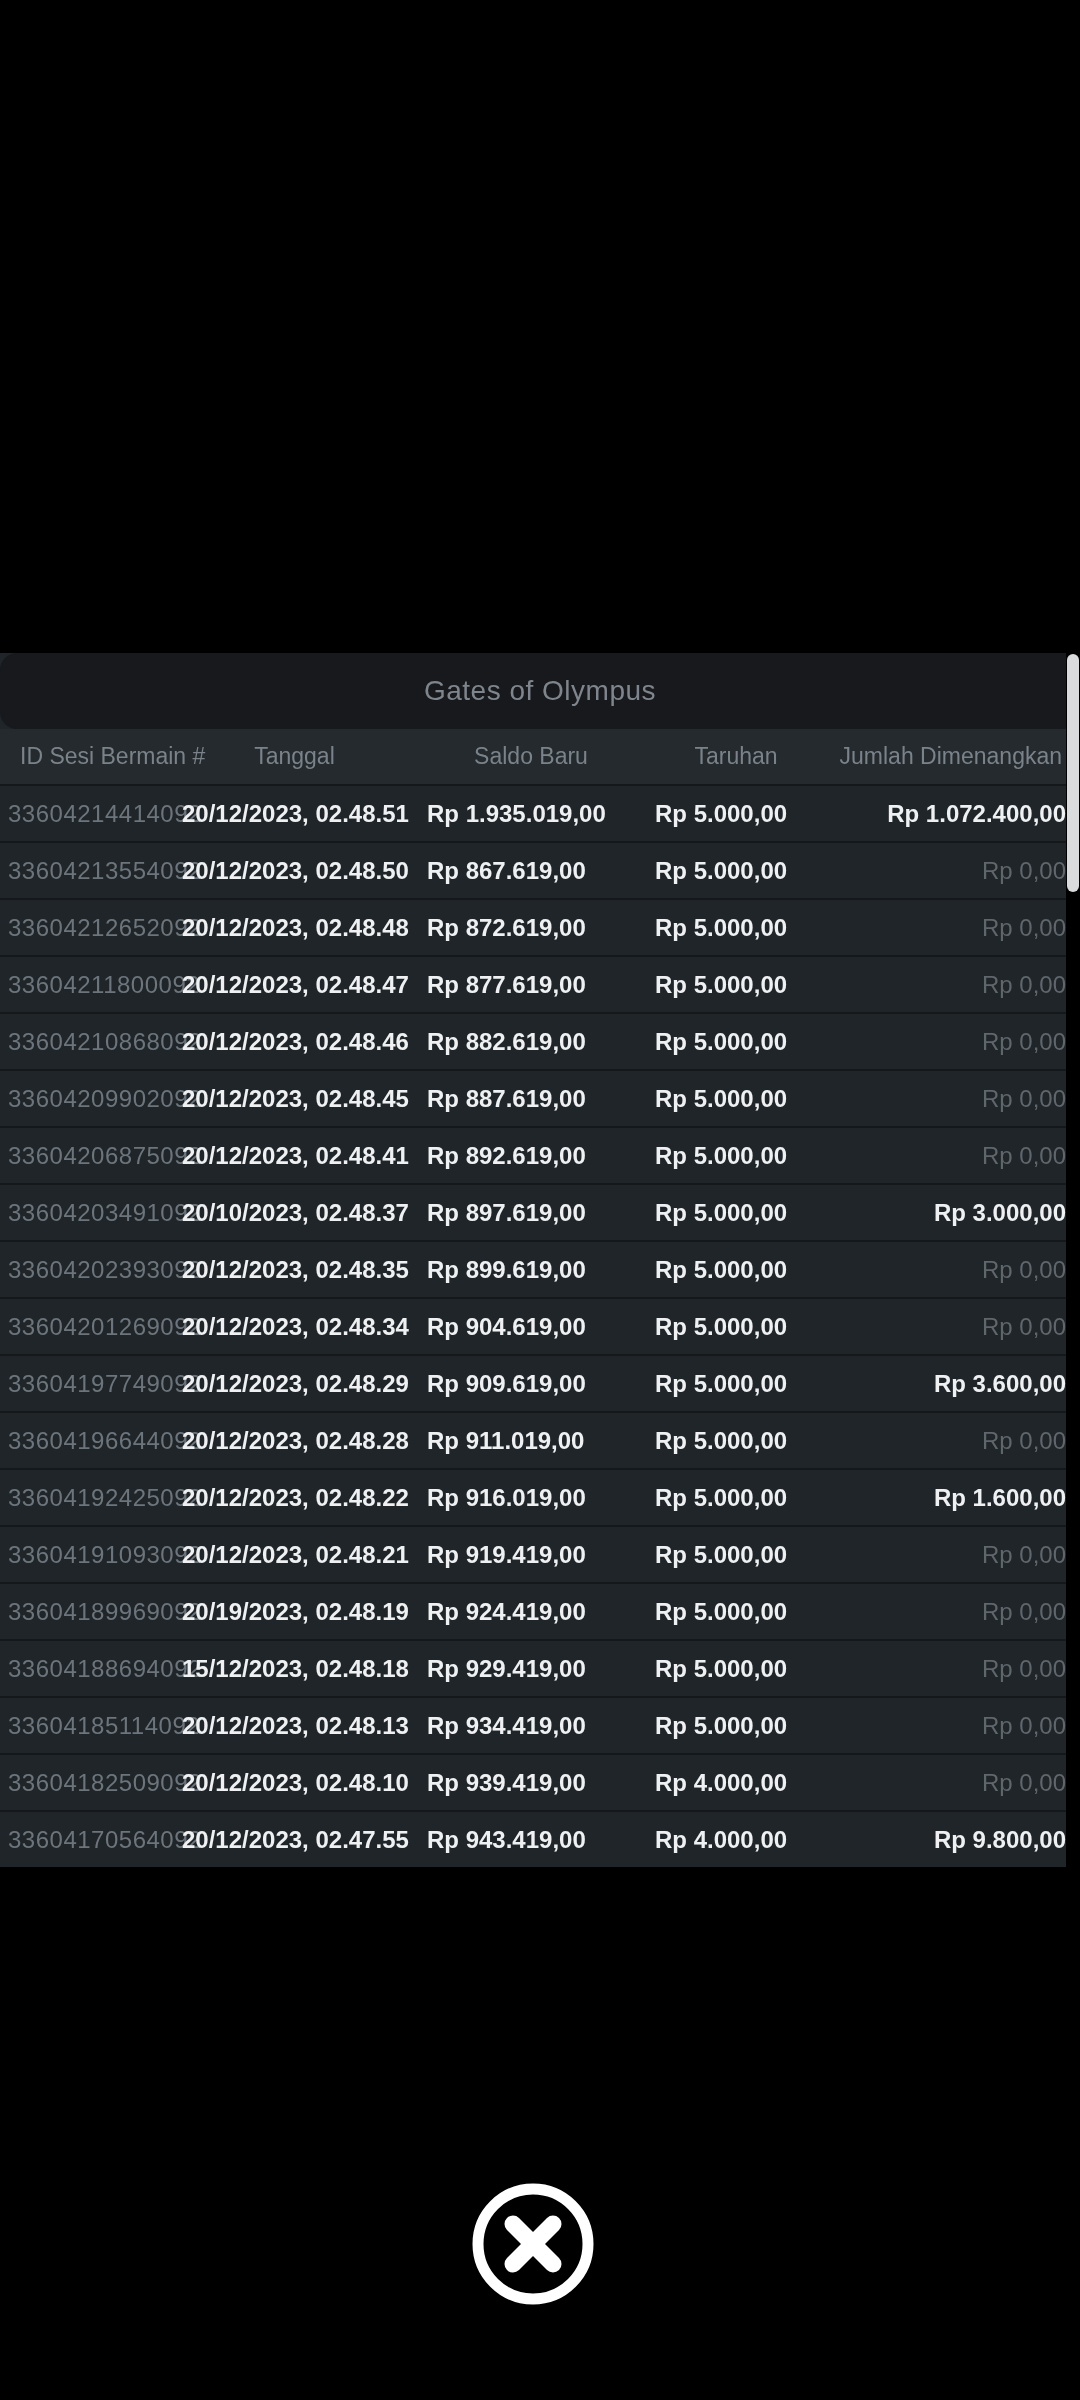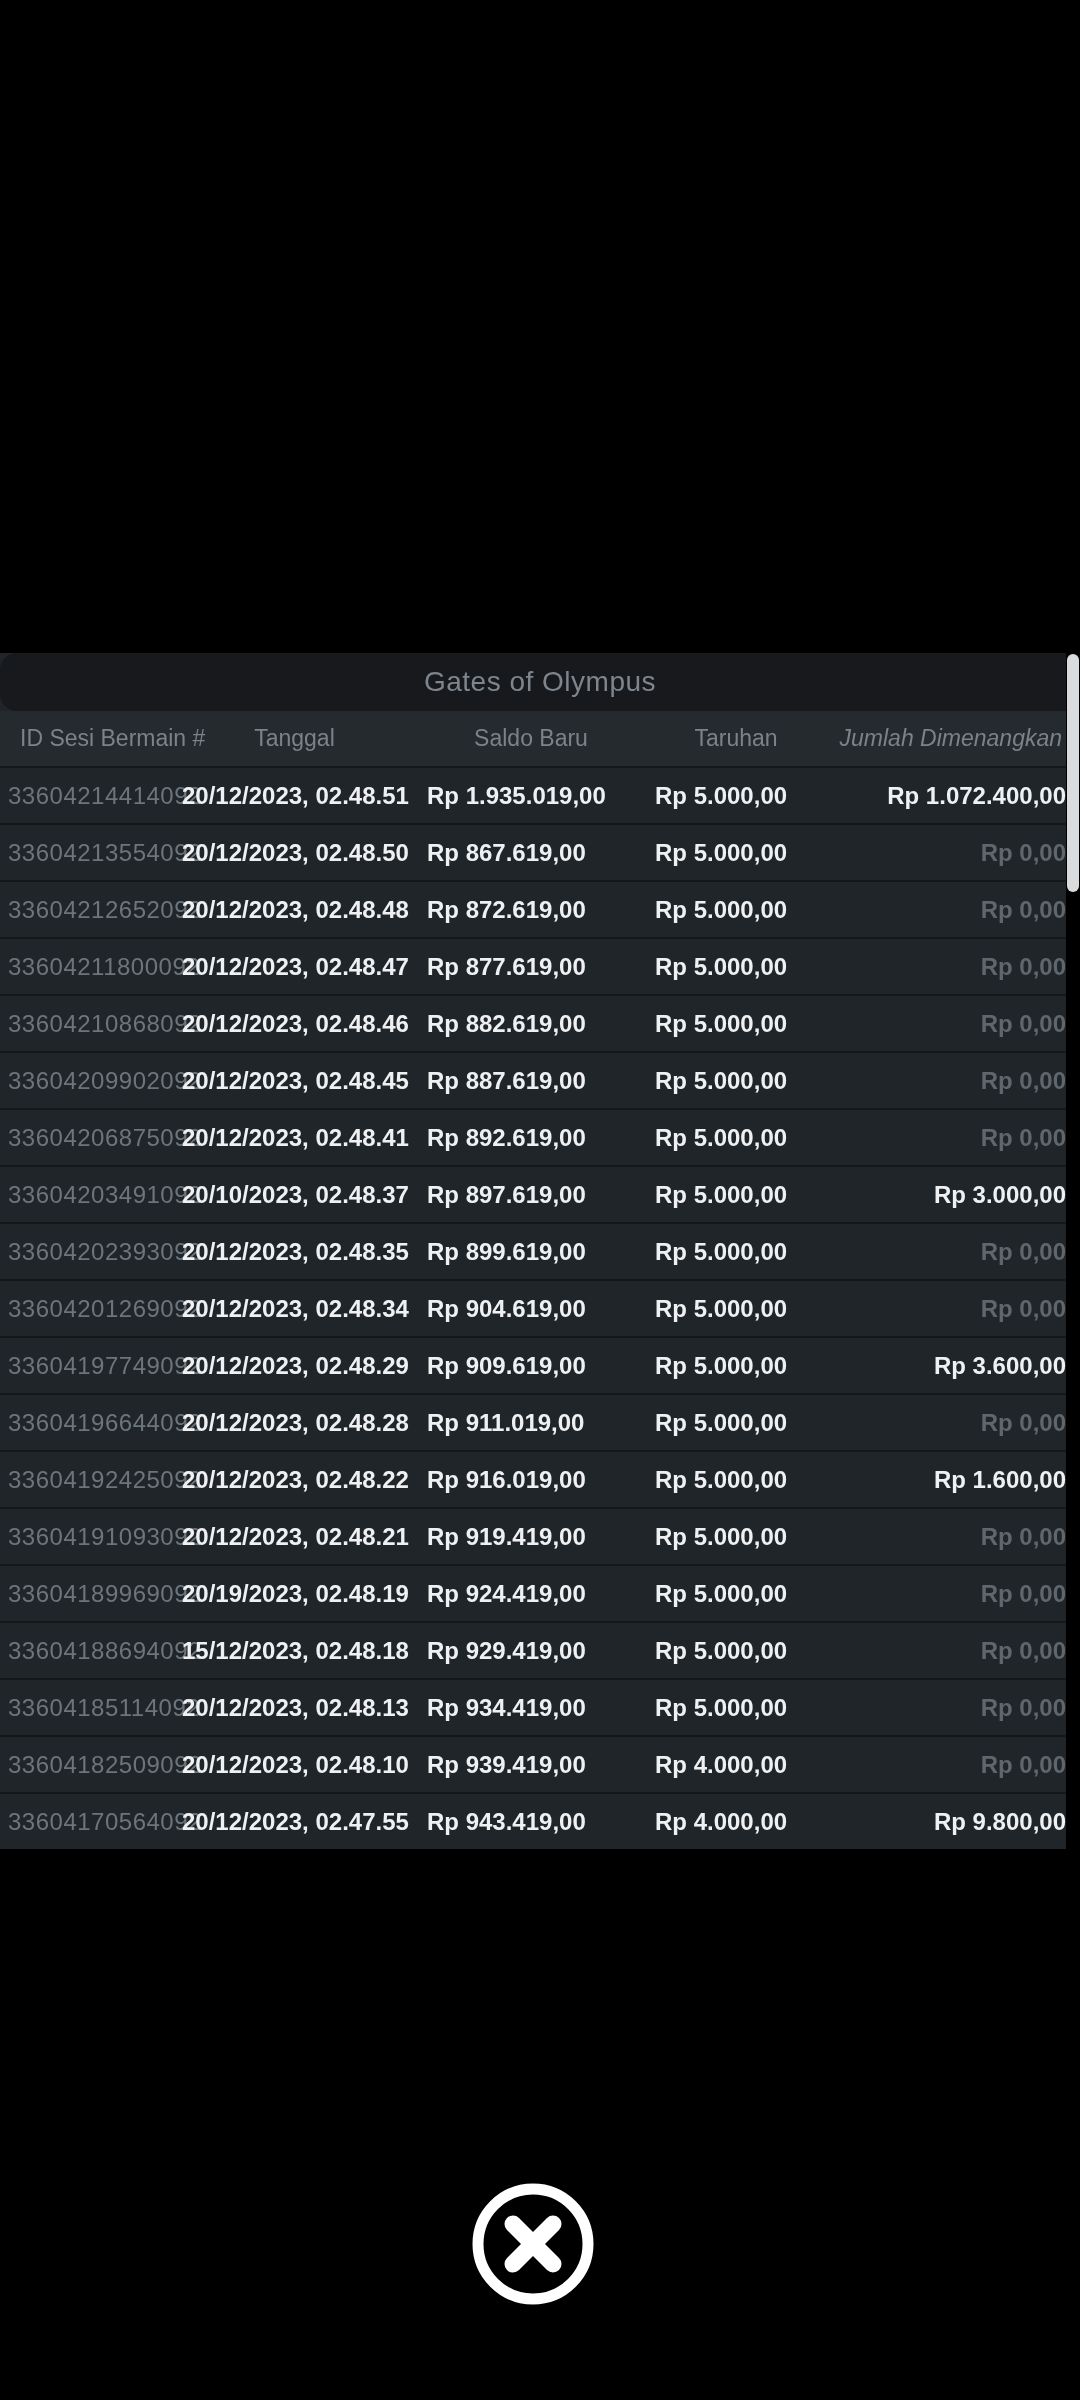"Gates of Olympus" .titlebar { height: 58px -> 76px }
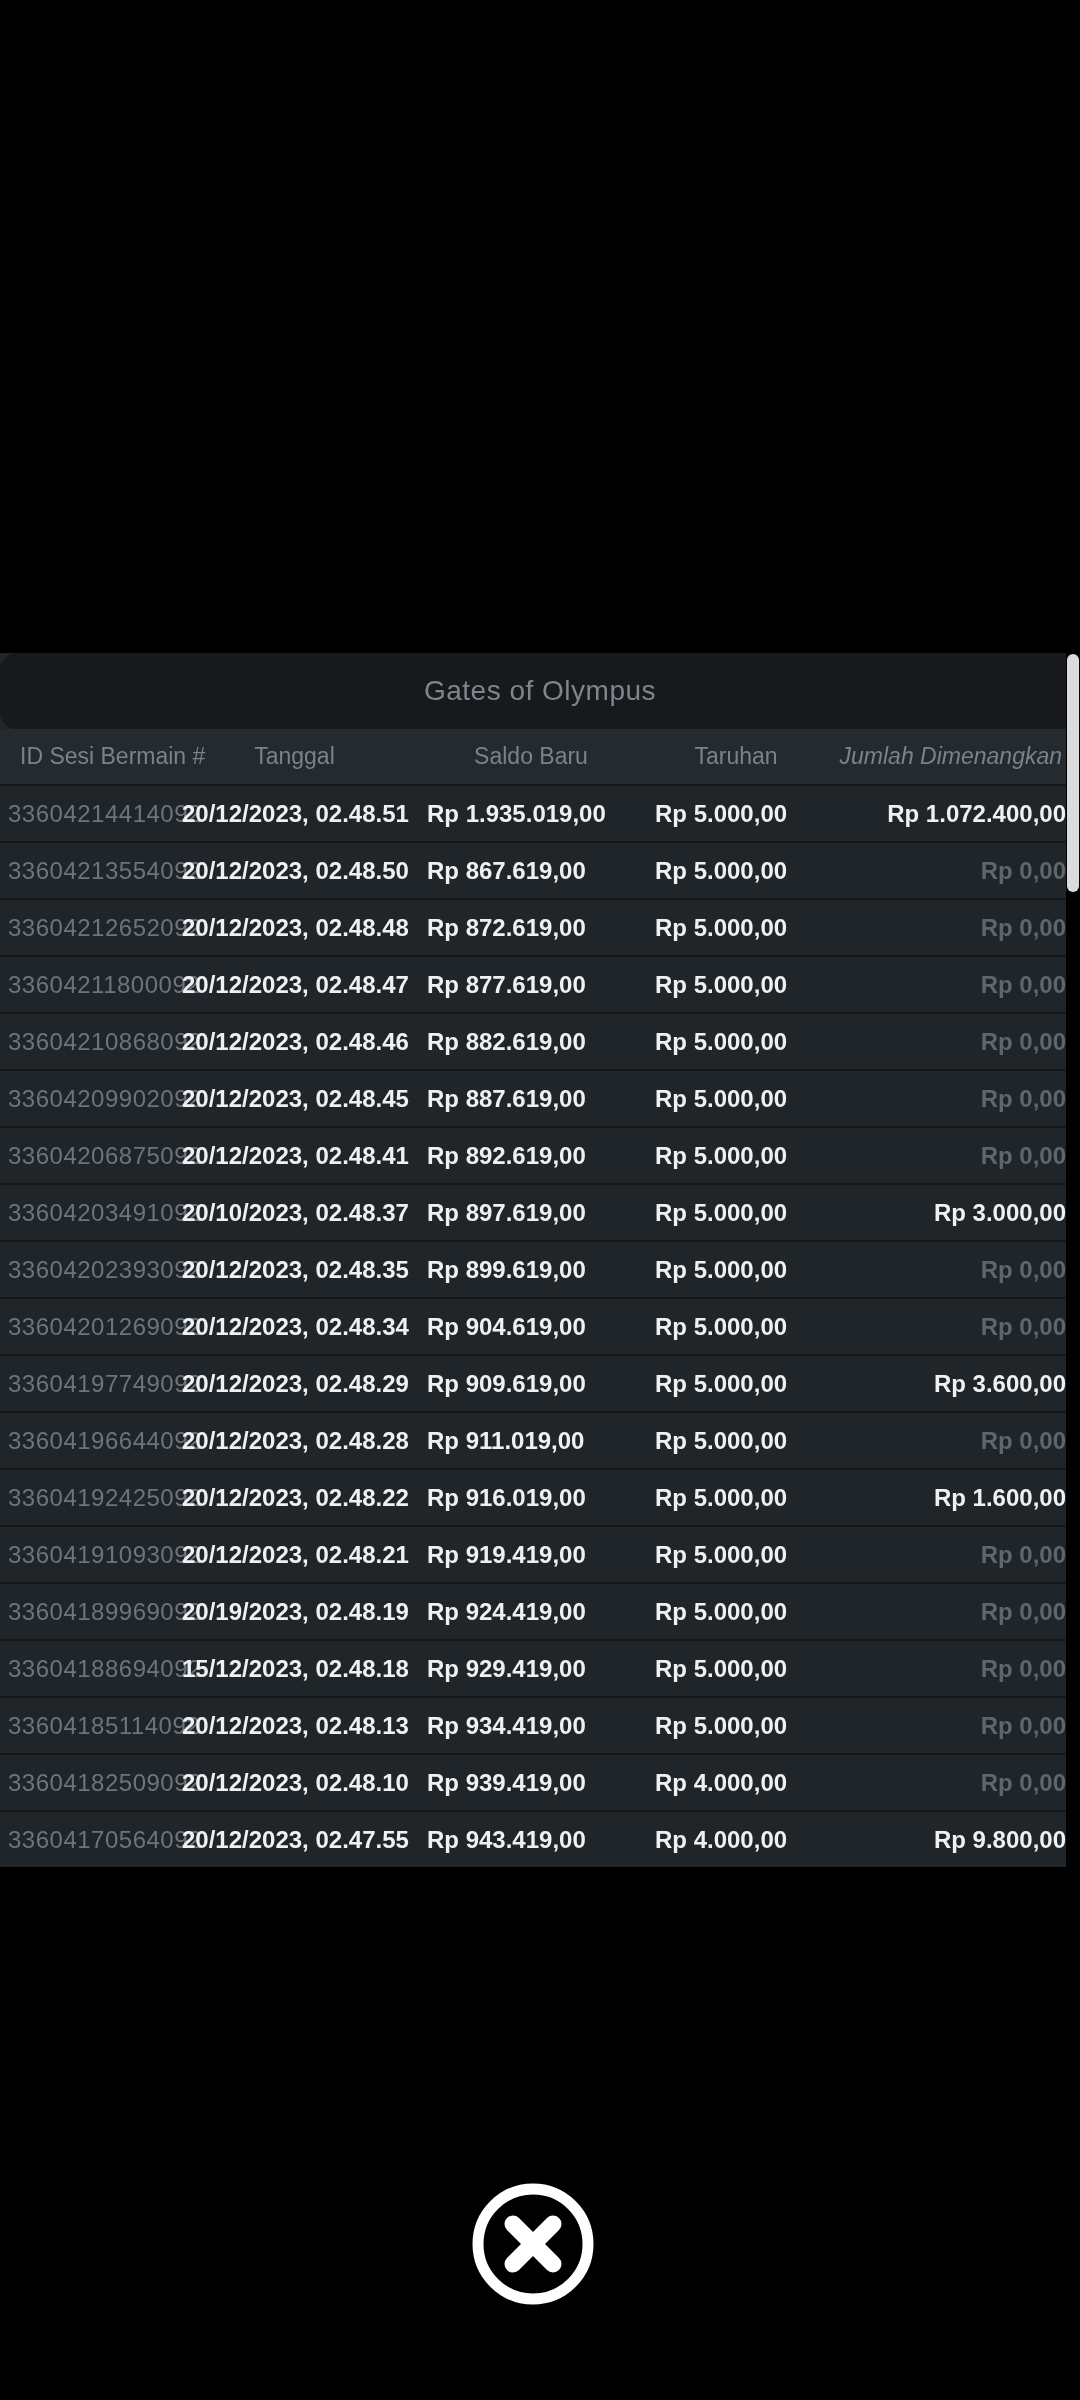"Jumlah Dimenangkan" .header-cell.last { font-style: italic -> none }
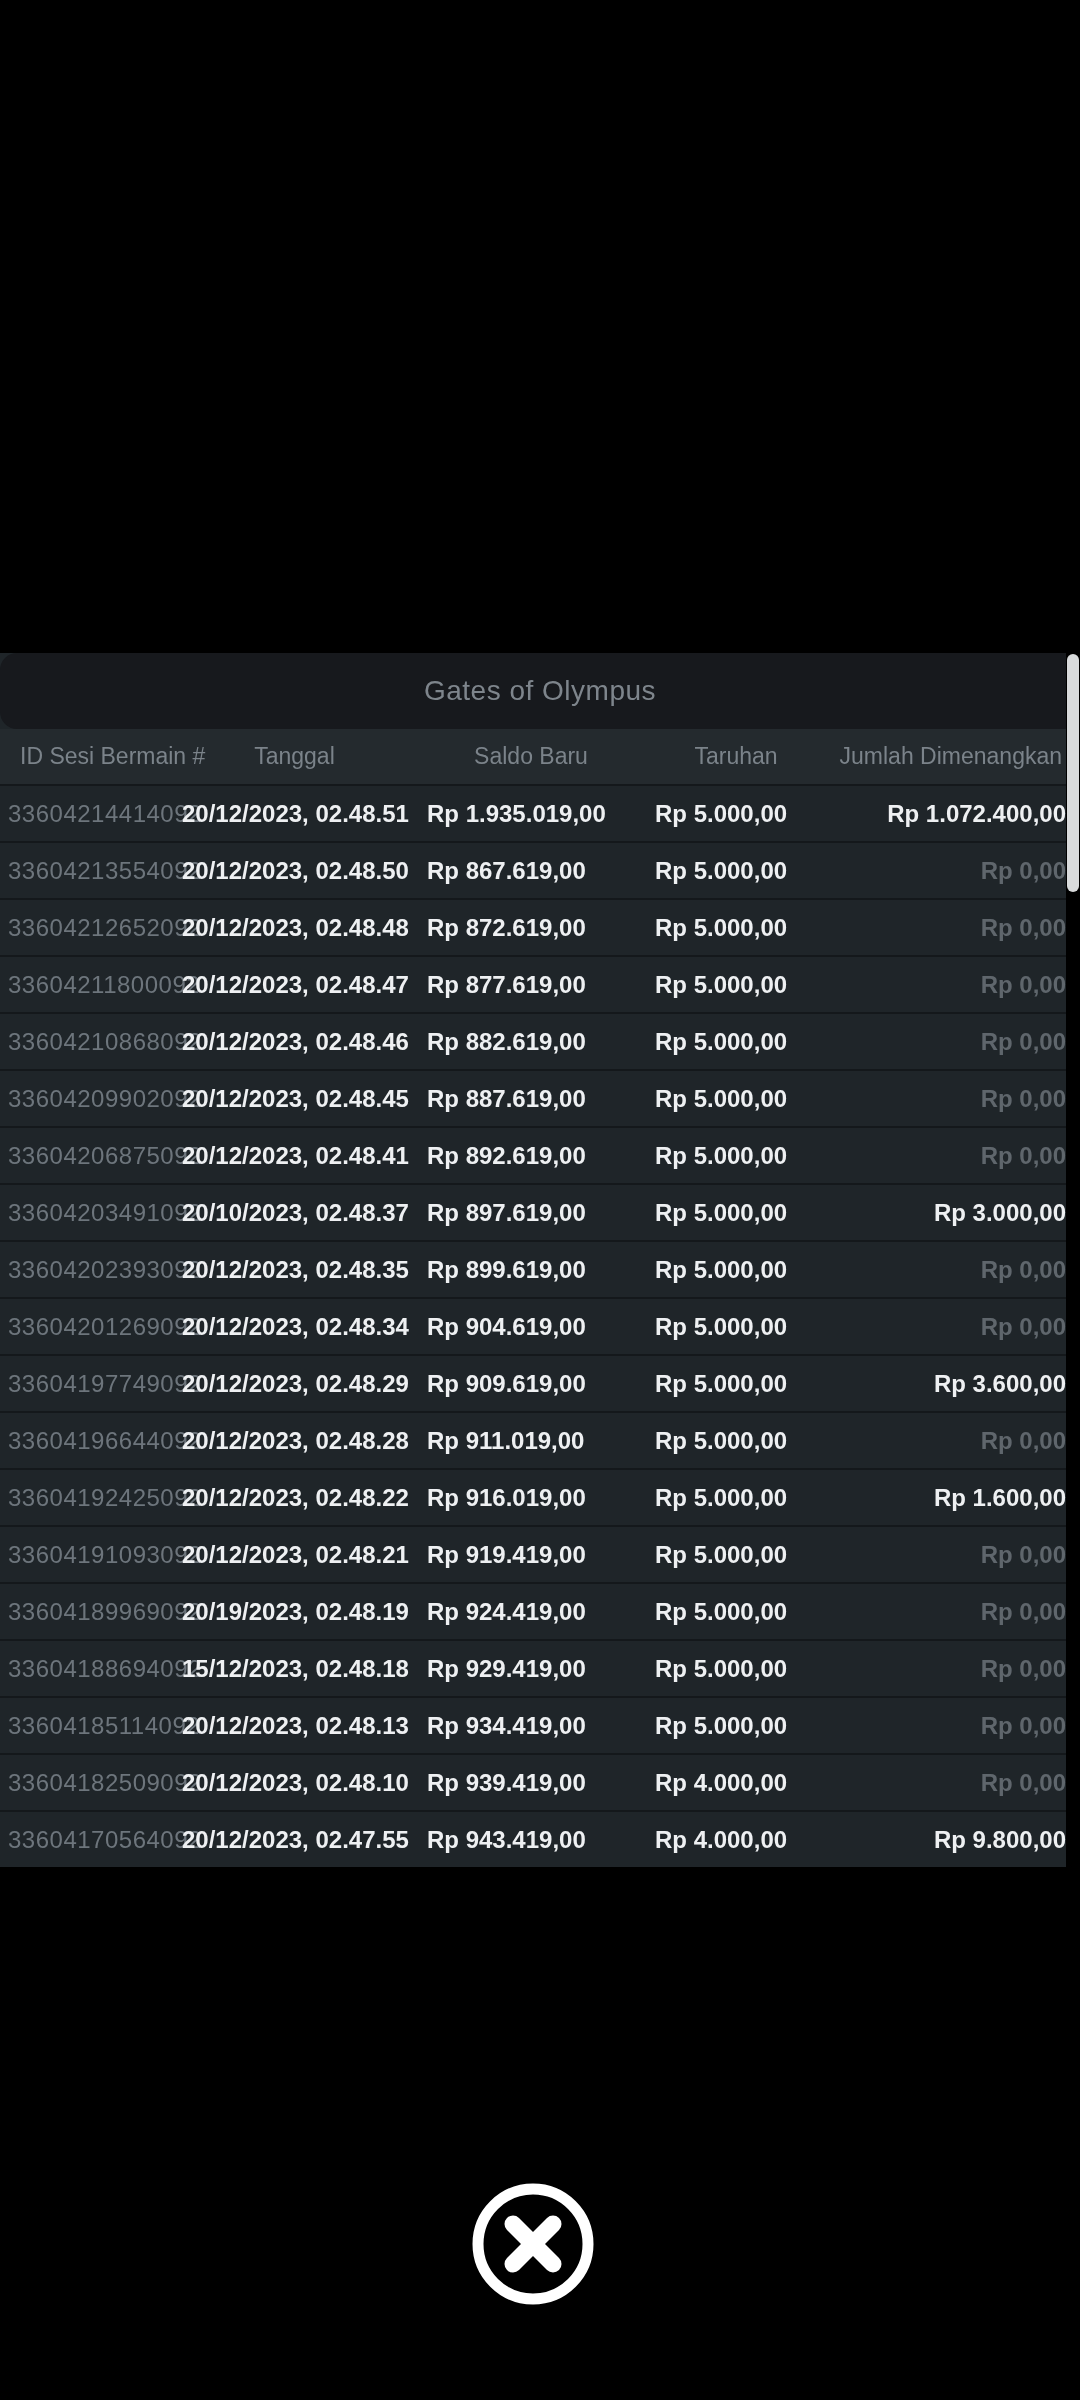"Rp 0,00" .cell.win.dim { font-weight: 700 -> 400 }
